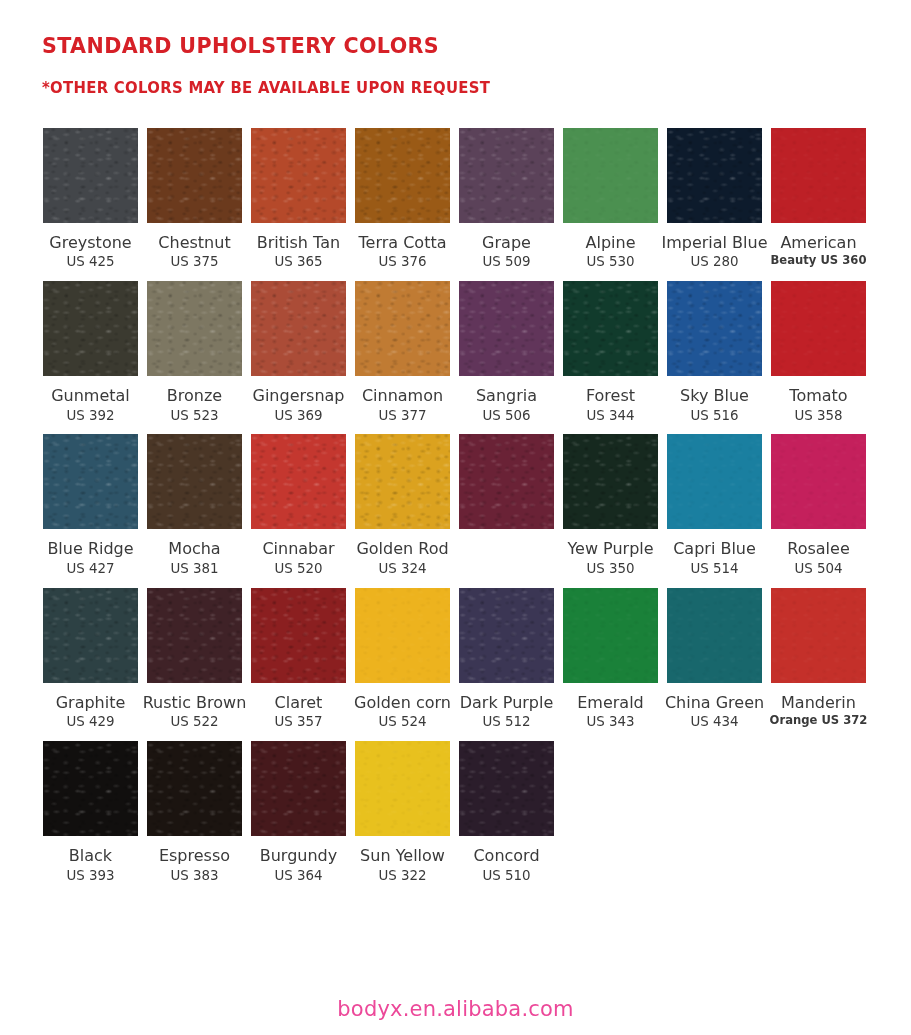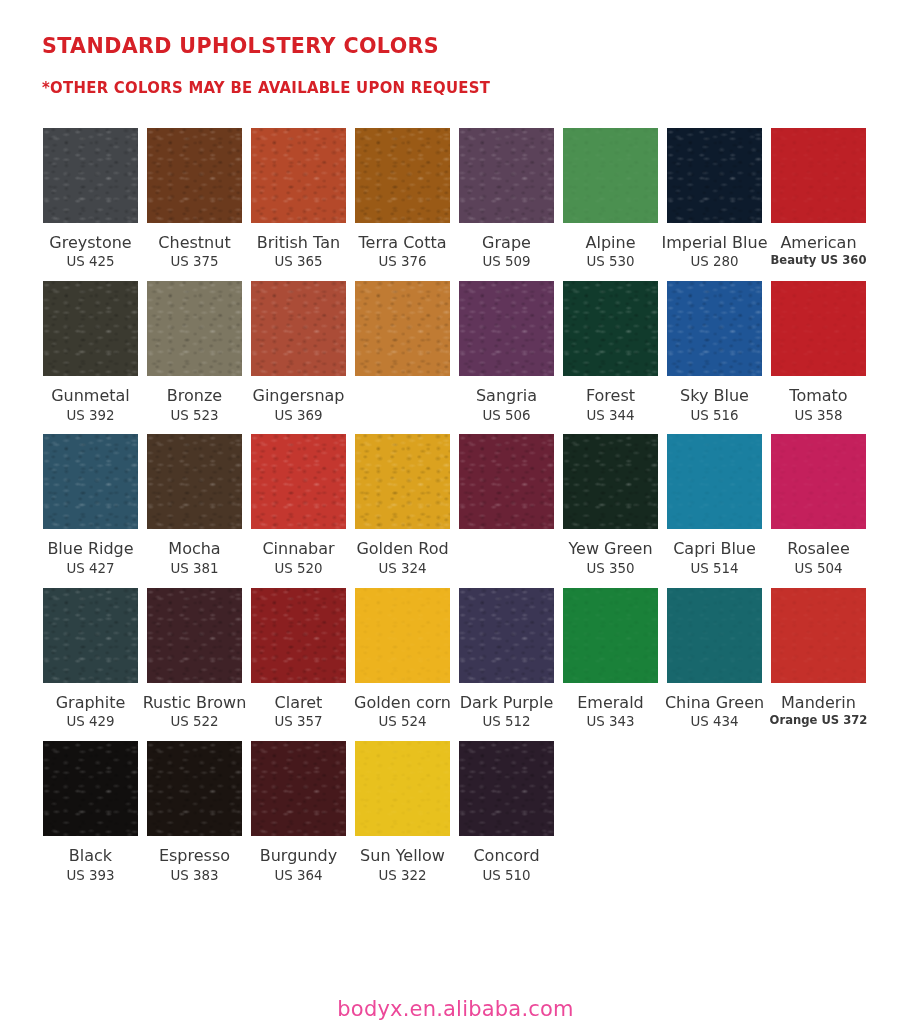"Cinnamon" div.label { html: none -> <div> <span>Cinnamon</span> <span>US 377</span> </div> }
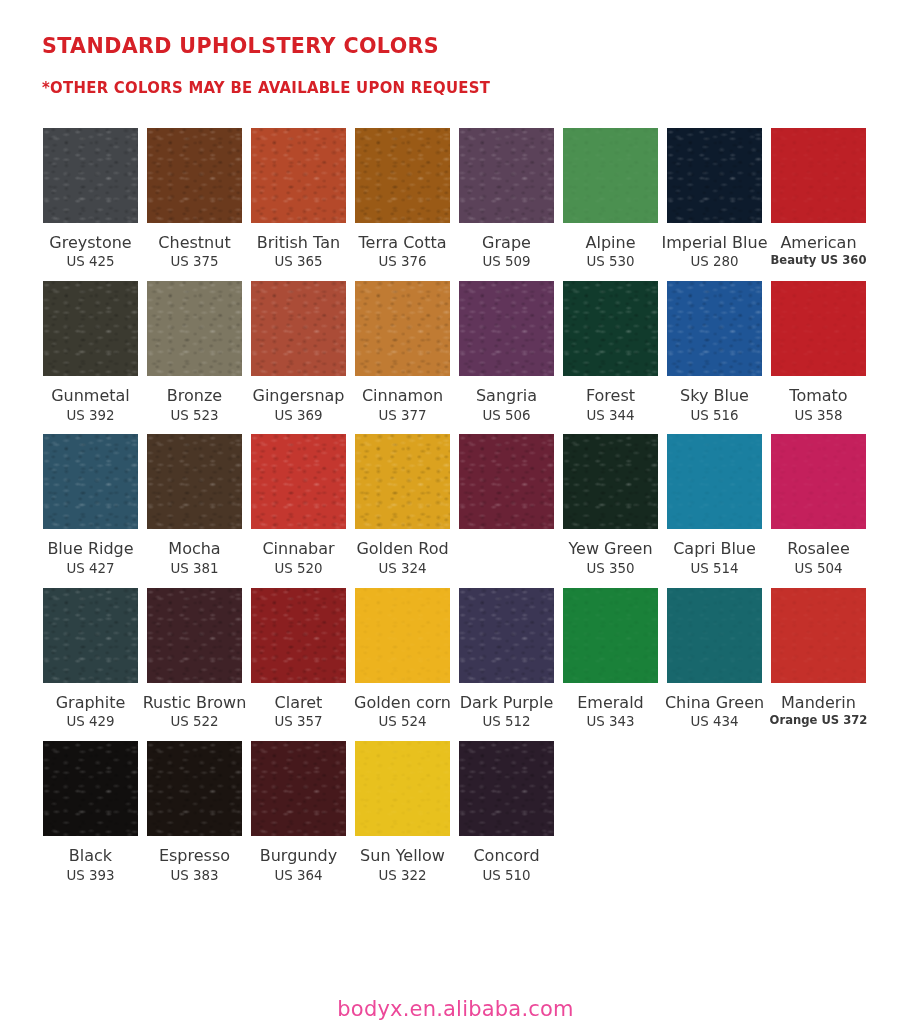"Yew Green" span.l1 { text: Green -> Purple }
